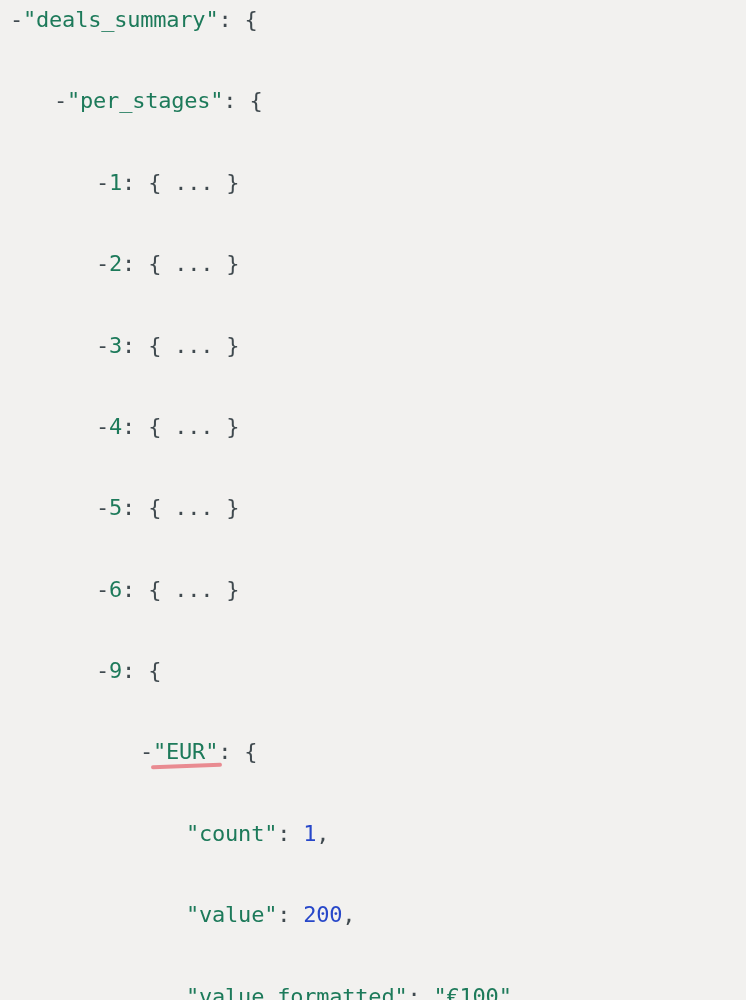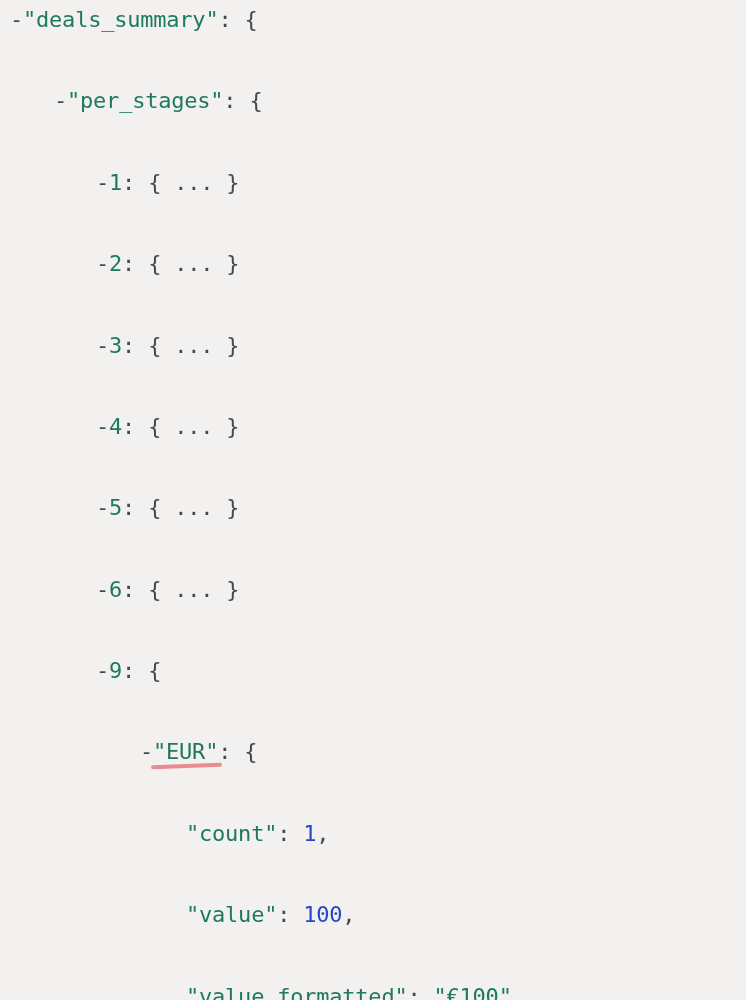"100" span.n { text: 100 -> 200 }
